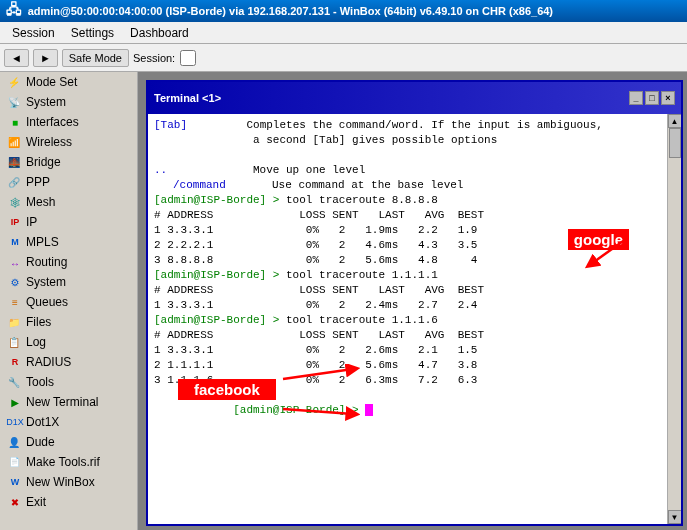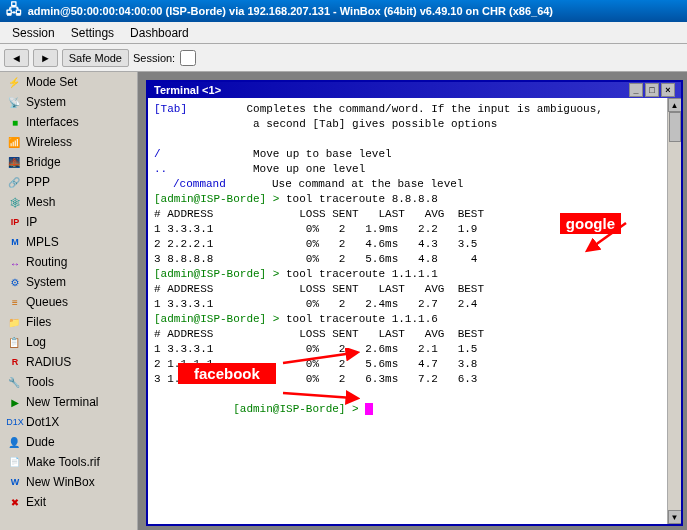"Terminal <1>" #terminal-titlebar { height: 16px -> 32px }
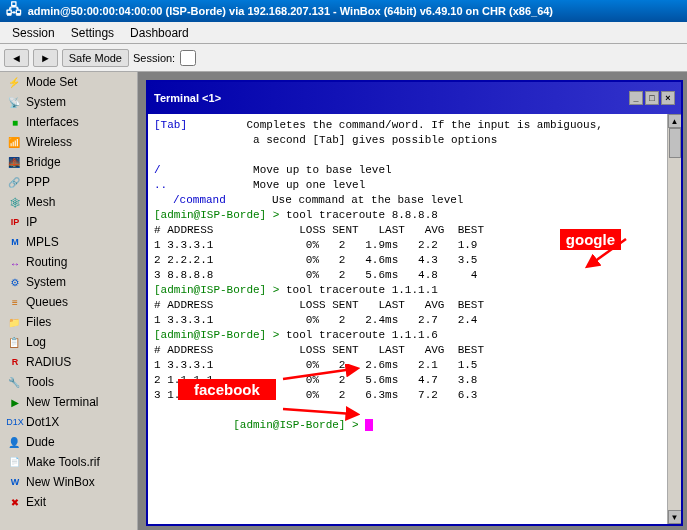"/ Move up to base" div.term-line { html: <div><span>/</span> Move up to base level</div> -> none }
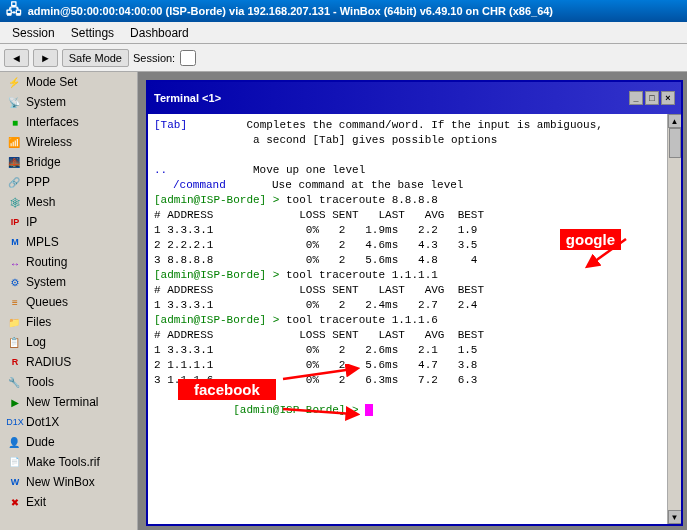"google" div { right: 60px -> 52px }
